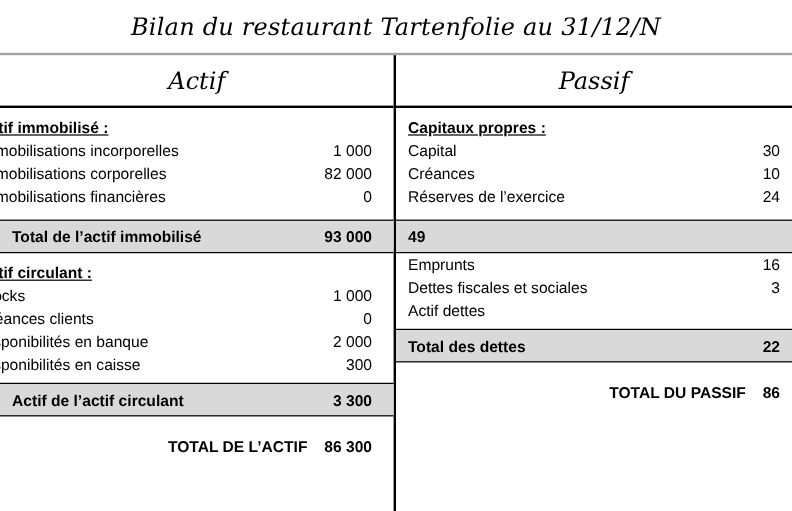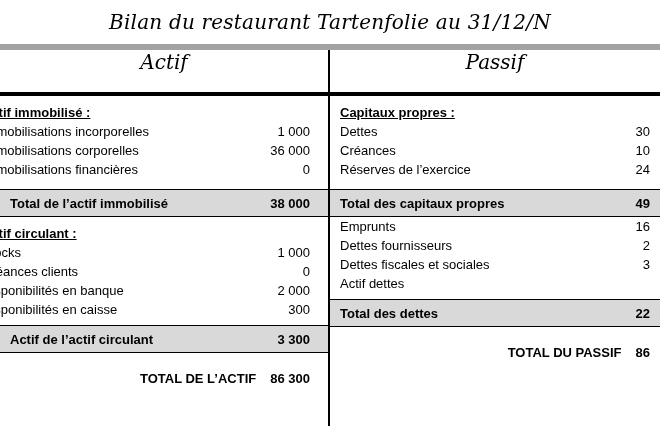"Bilan du restaurant Tartenfolie au" .title-row { border-bottom: 6px solid #a3a3a3 -> 2px solid #a3a3a3 }
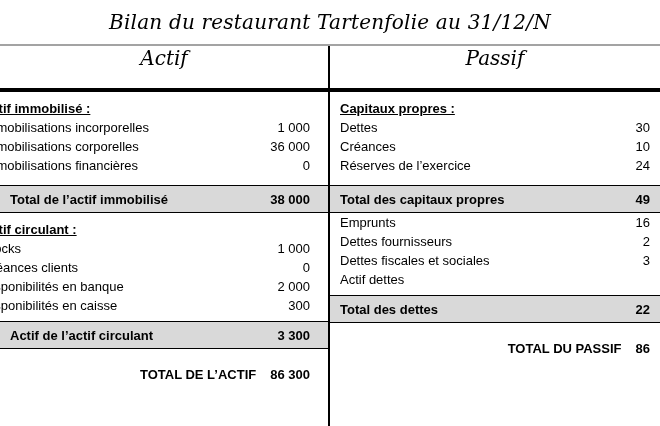"Actif" .col-head { align-items: none -> center; border-bottom: 4px solid #000000 -> 2px solid #000000 }
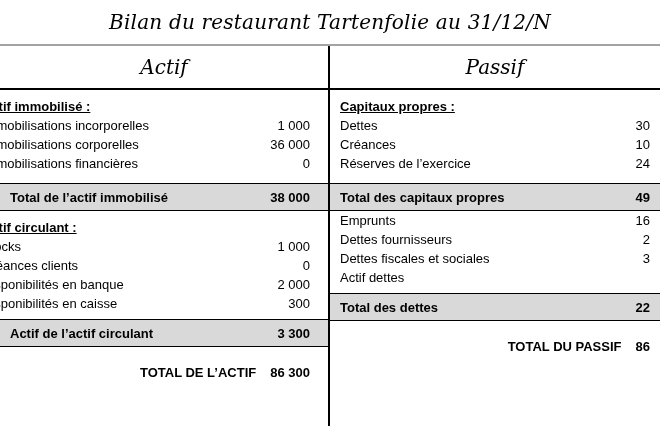"Dettes" span.lbl { text: Dettes -> Capital }
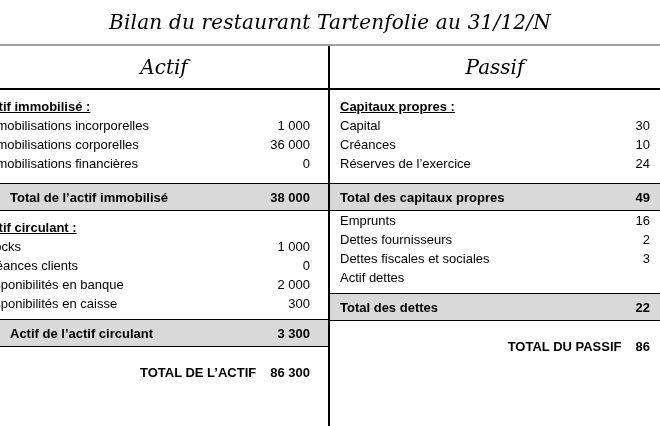"36 000" span.val { text: 36 000 -> 82 000 }
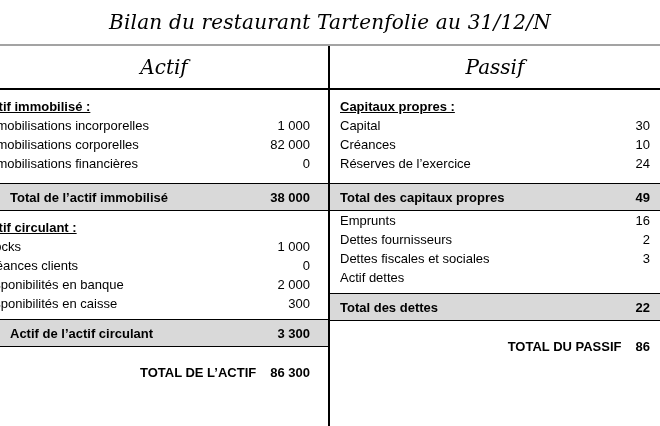"38 000" span { text: 38 000 -> 93 000 }
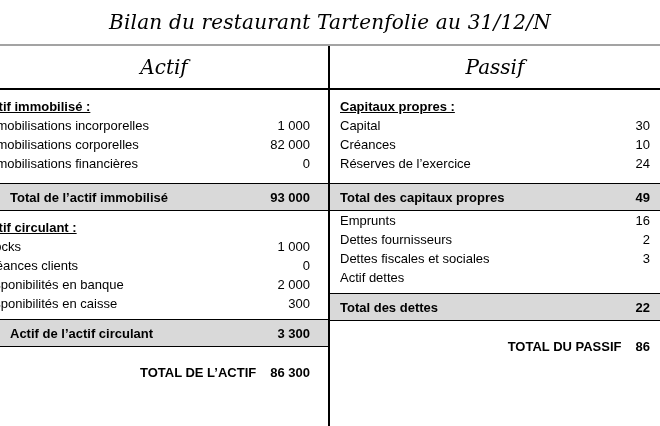"Total des capitaux propres" span { html: <span>Total des capitaux propres</span> -> none }
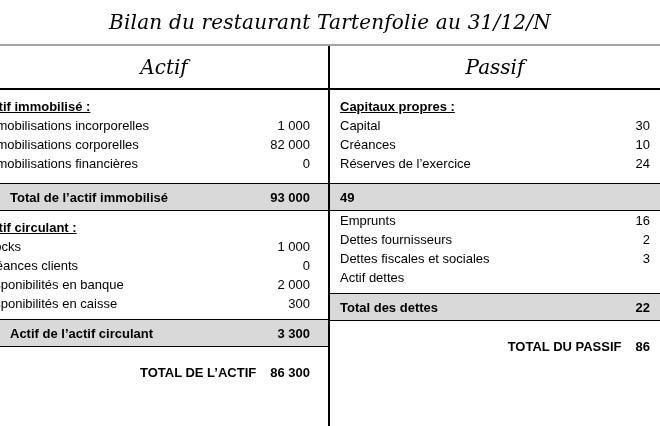"Dettes fournisseurs" div.line { html: <div> <span>Dettes fournisseurs</span> <span>2</span> </div> -> none }
